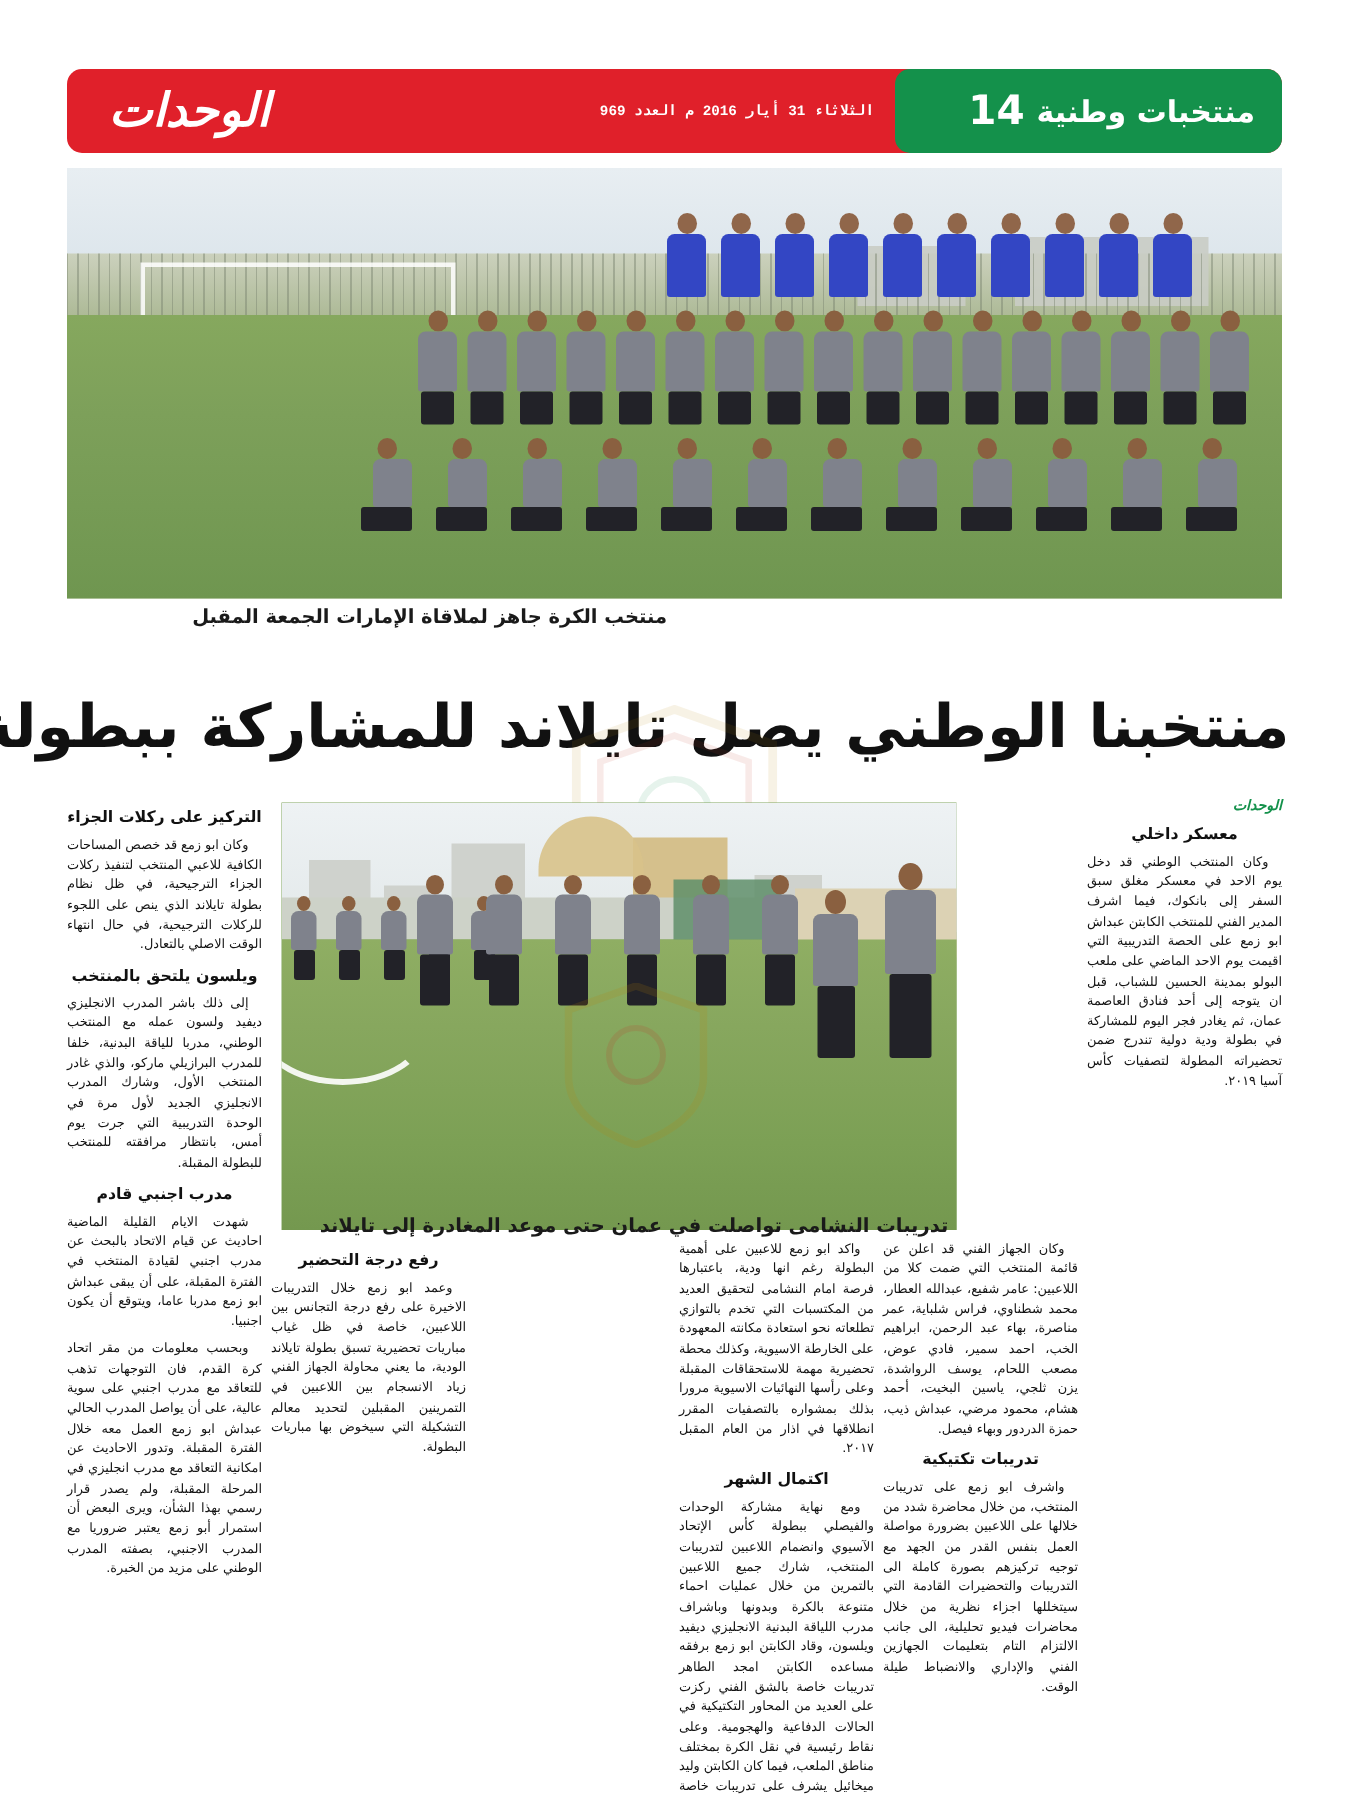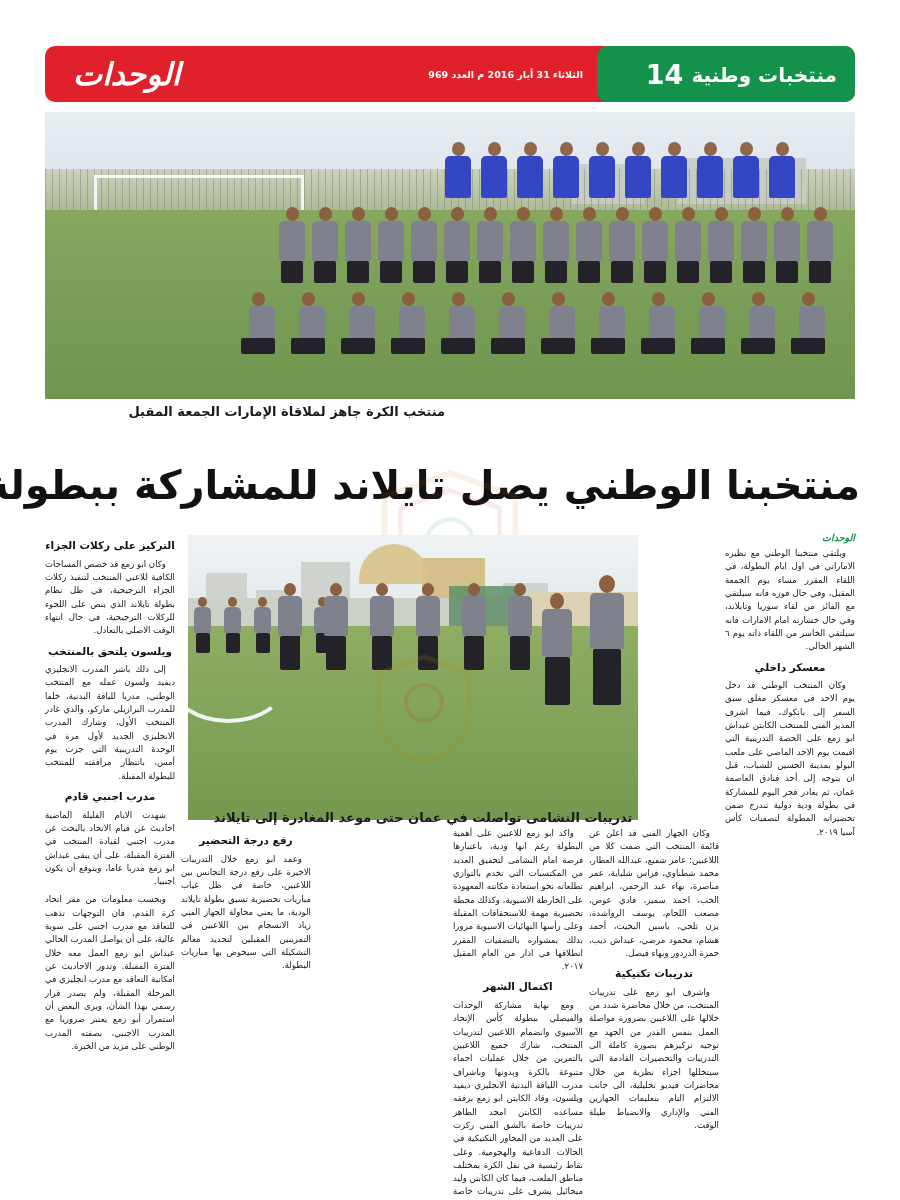"الثلاثاء 31 أيار 2016 م" .issue-line { font-family: none -> Liberation Mono, monospace }
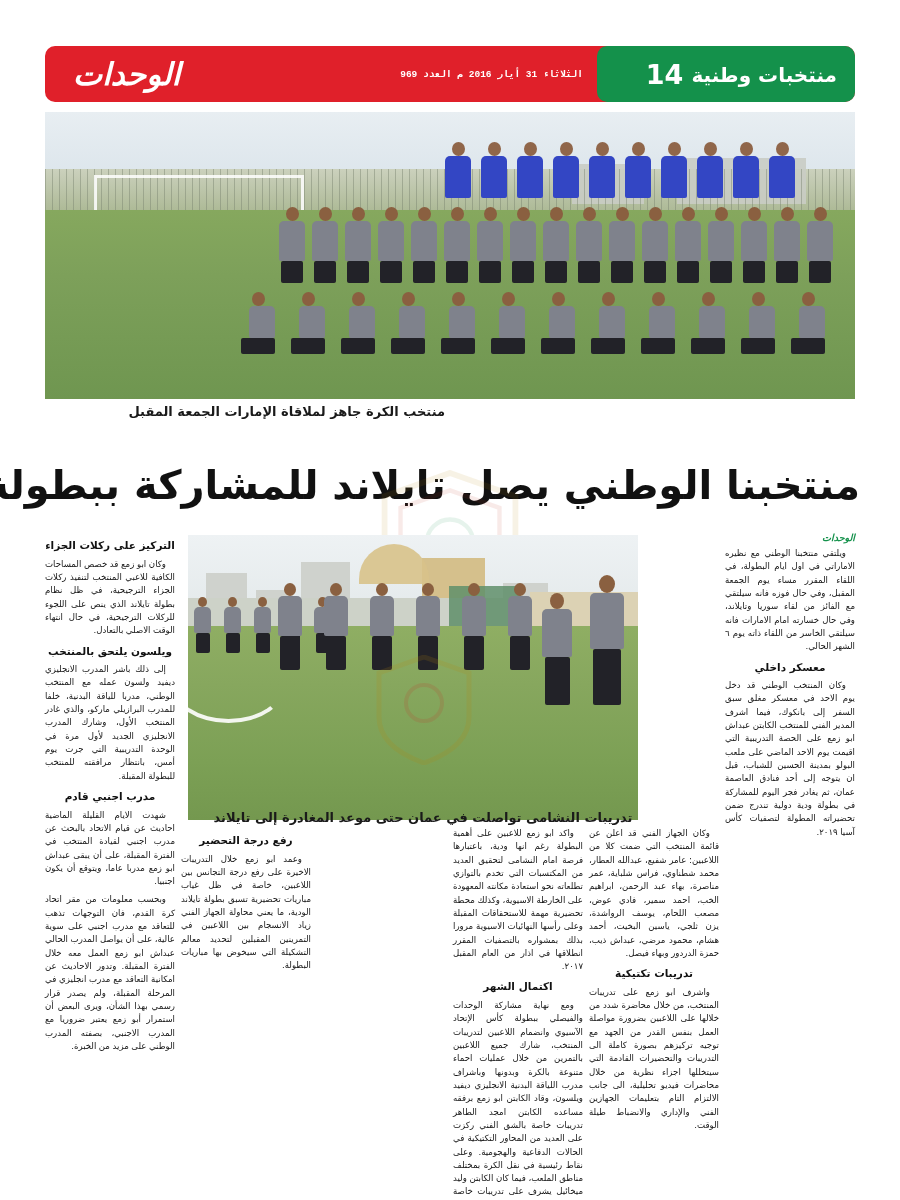"ويلتقي منتخبنا الوطني مع نظيره" p.body-text { html: <p>ويلتقي منتخبنا الوطني مع نظيره الاماراتي في اول ايام البطولة، في اللقاء المقرر مساء يوم الجمعة المقبل، وفي حال فوزه فانه سيلتقي مع الفائز من لقاء سوريا وتايلاند، وفي حال خسارته امام الامارات فانه سيلتقي الخاسر من اللقاء ذاته يوم ٦ الشهر الحالي.</p> -> none }
